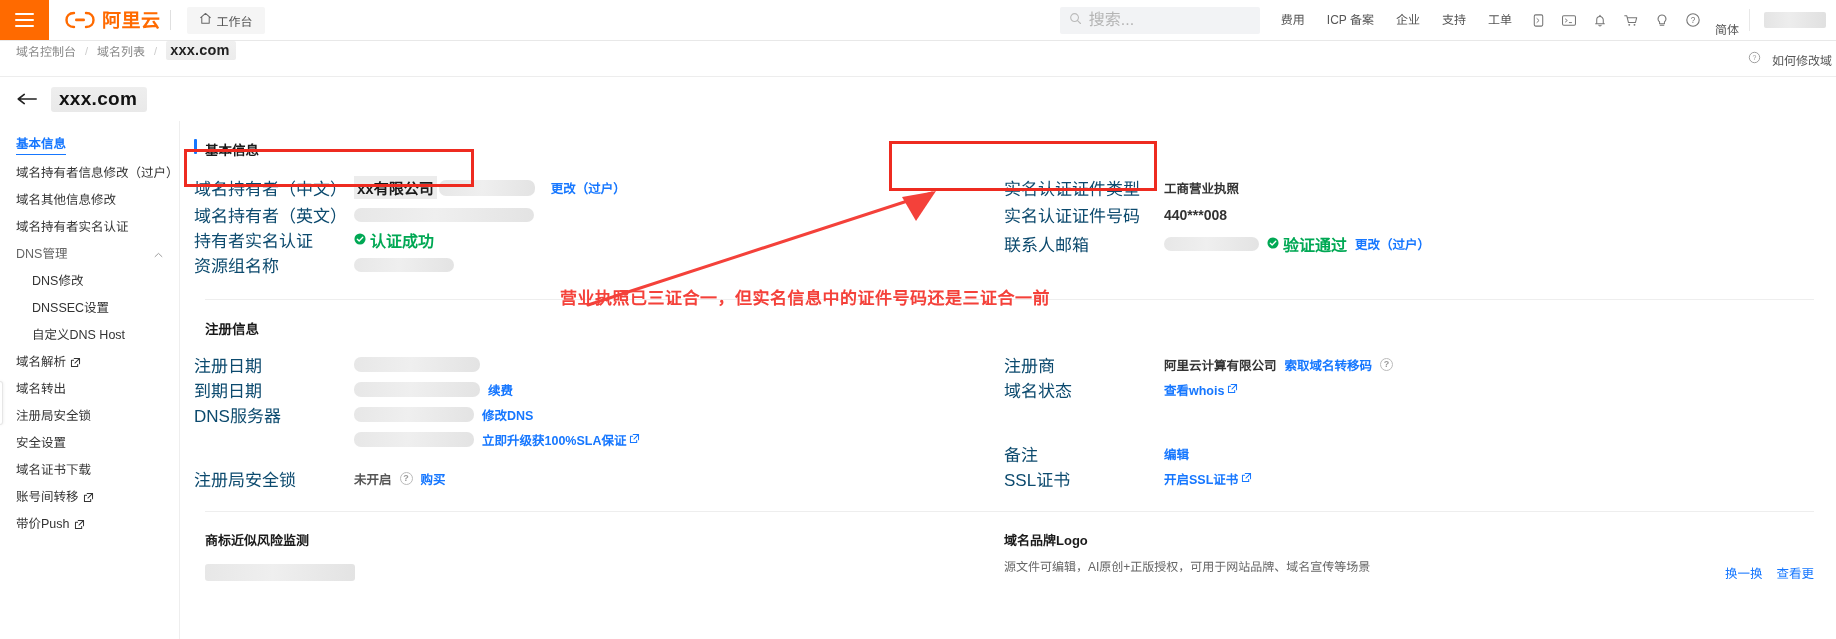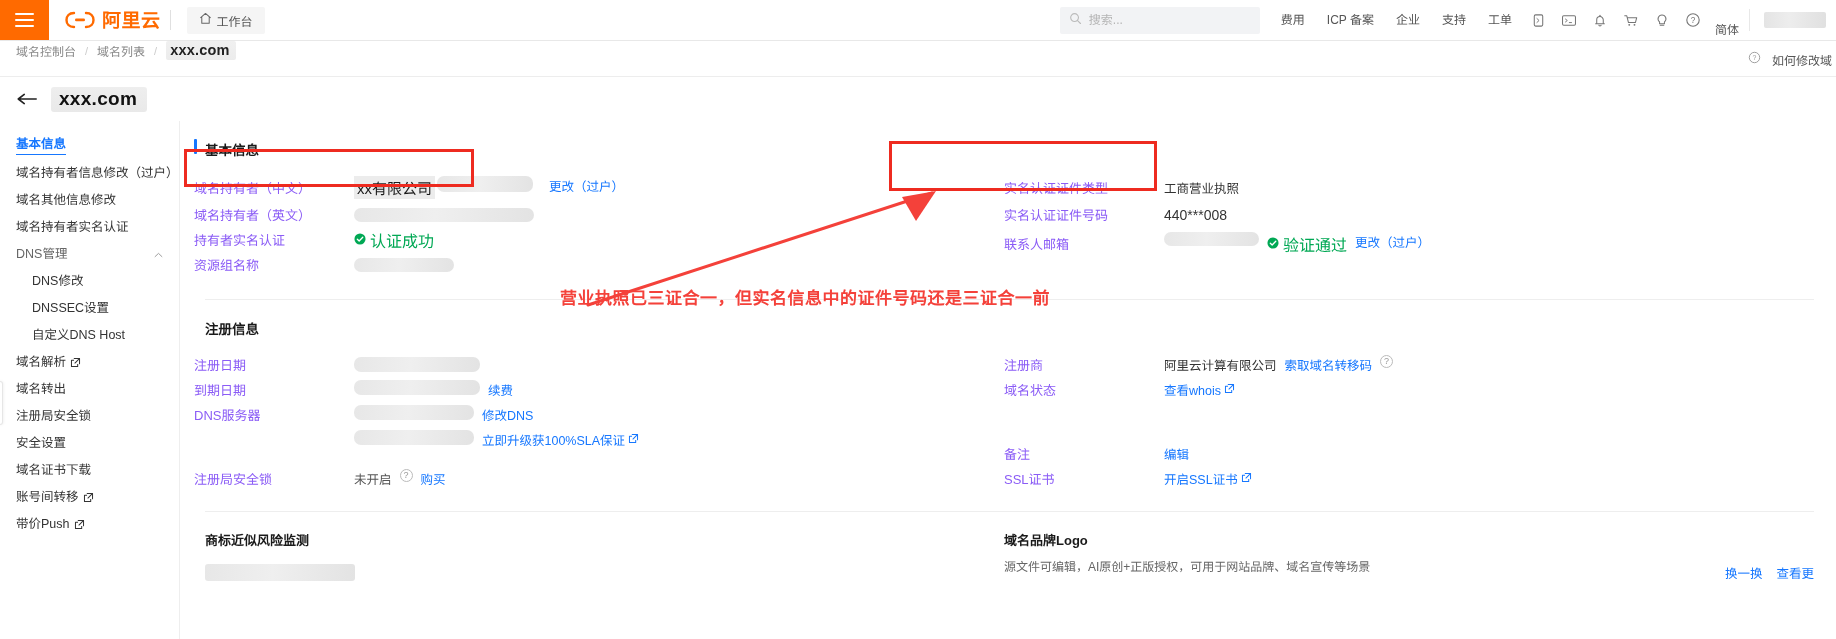"搜索..." .search-wrap input { font-size: 12px -> 16px }
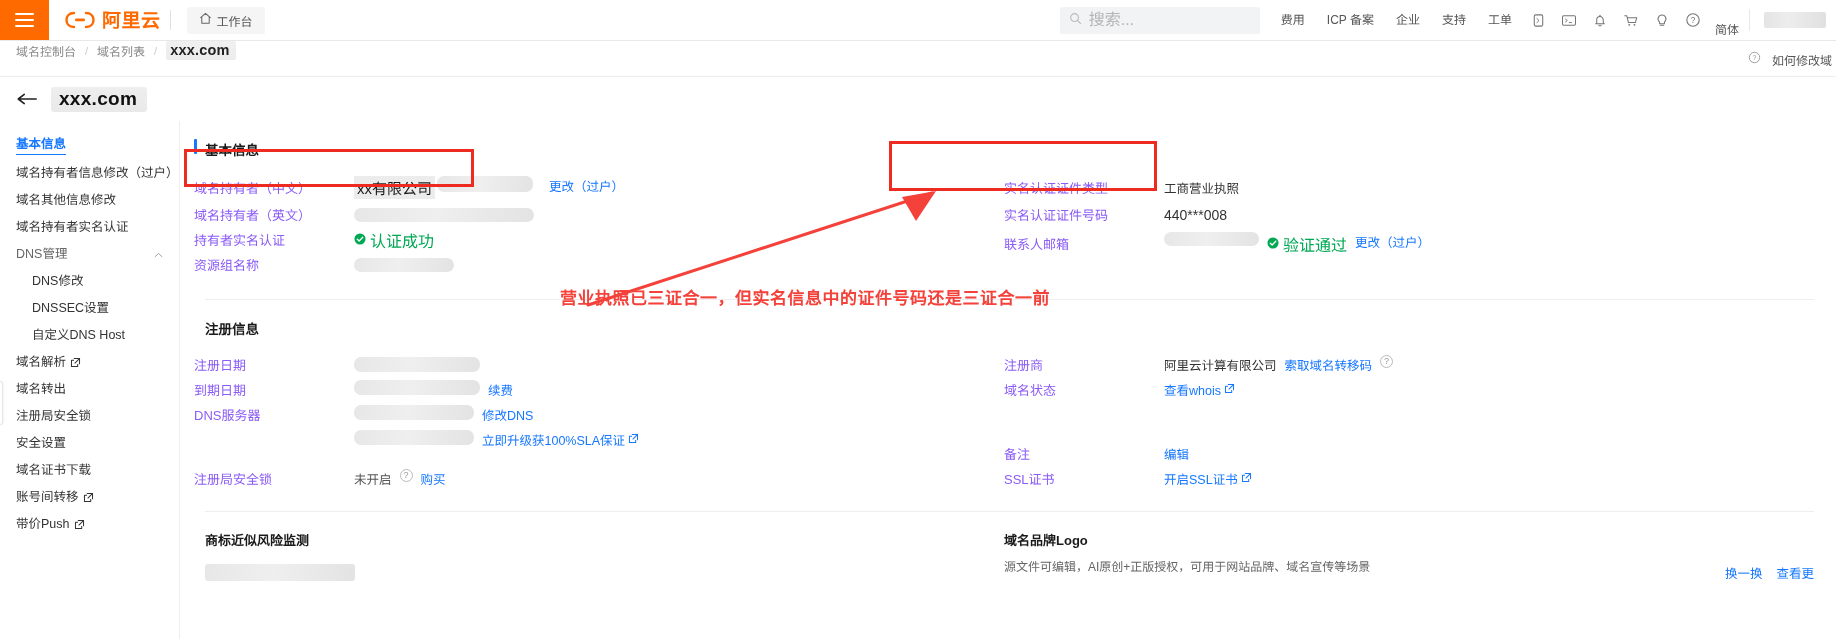"域名持有者（中文）" .lab { color: #8b5cf6 -> #0c4a6e; font-size: 13px -> 17px }
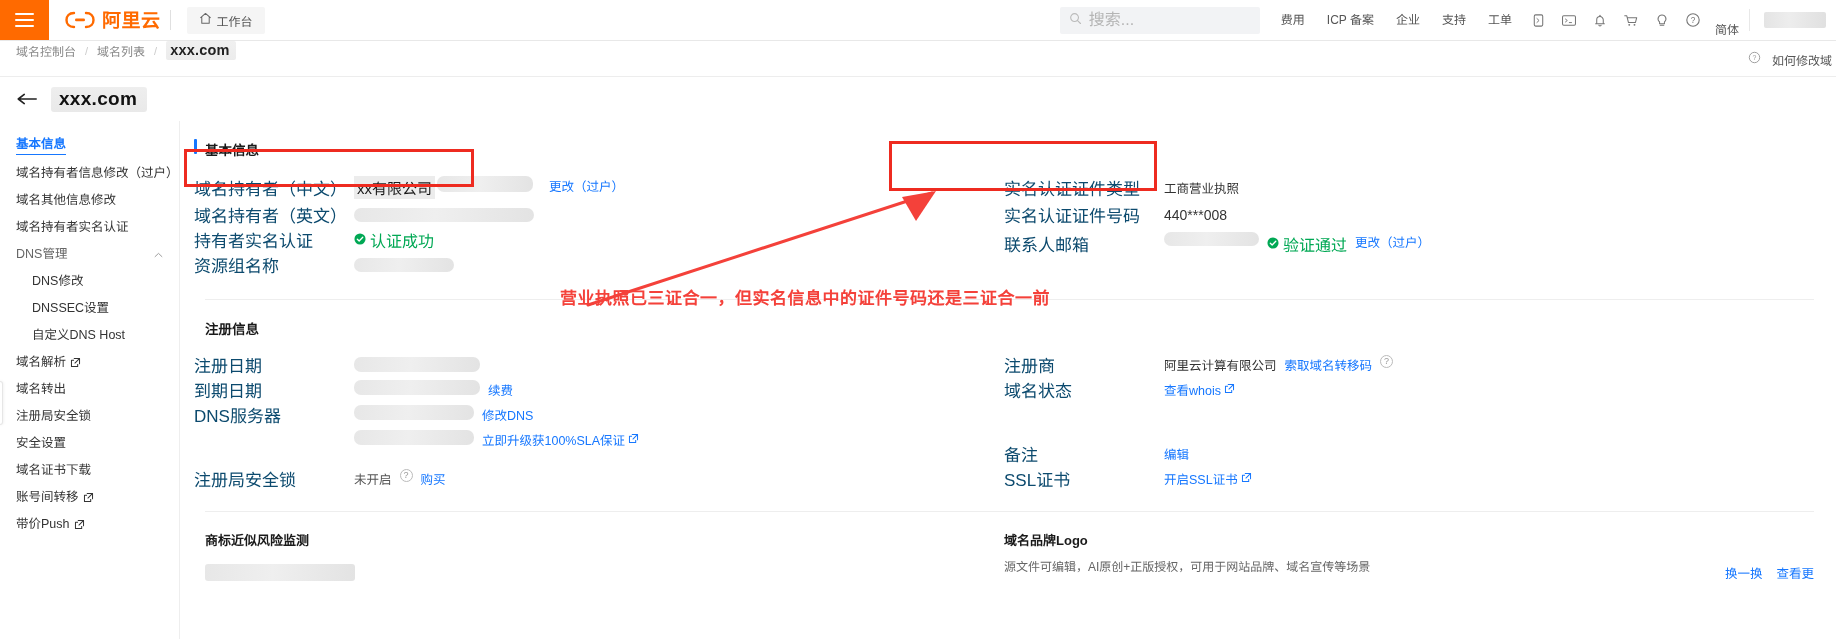"xx有限公司" .val { align-items: flex-start -> center; font-weight: none -> bold }
